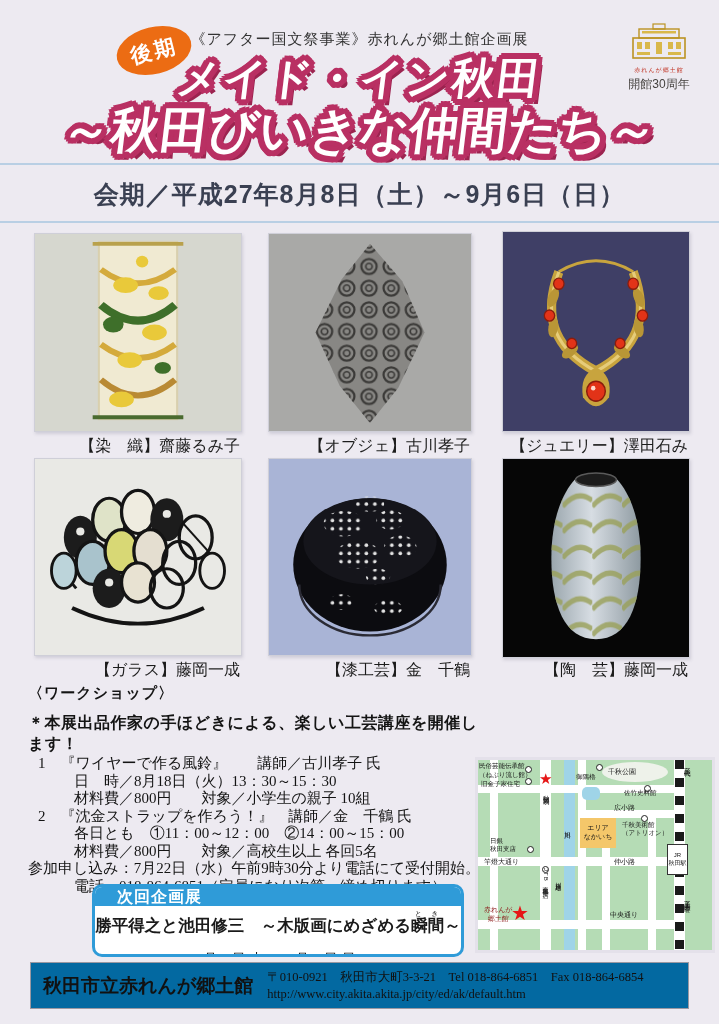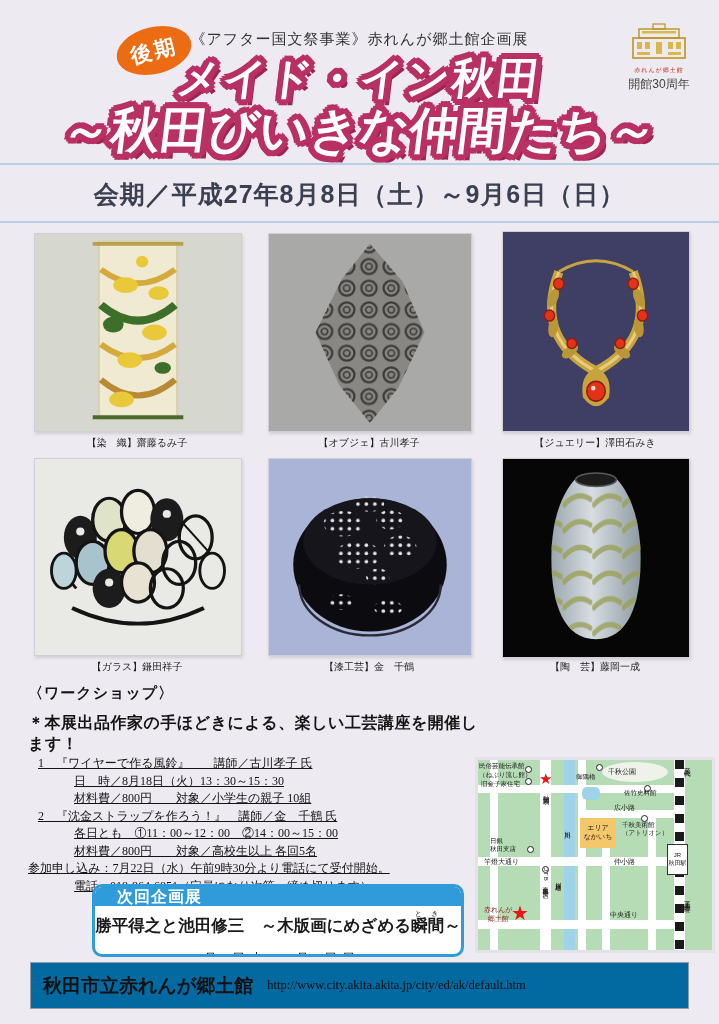"【染 織】齋藤るみ子" .cap { font-size: 10px -> 16px; text-align: center -> right }
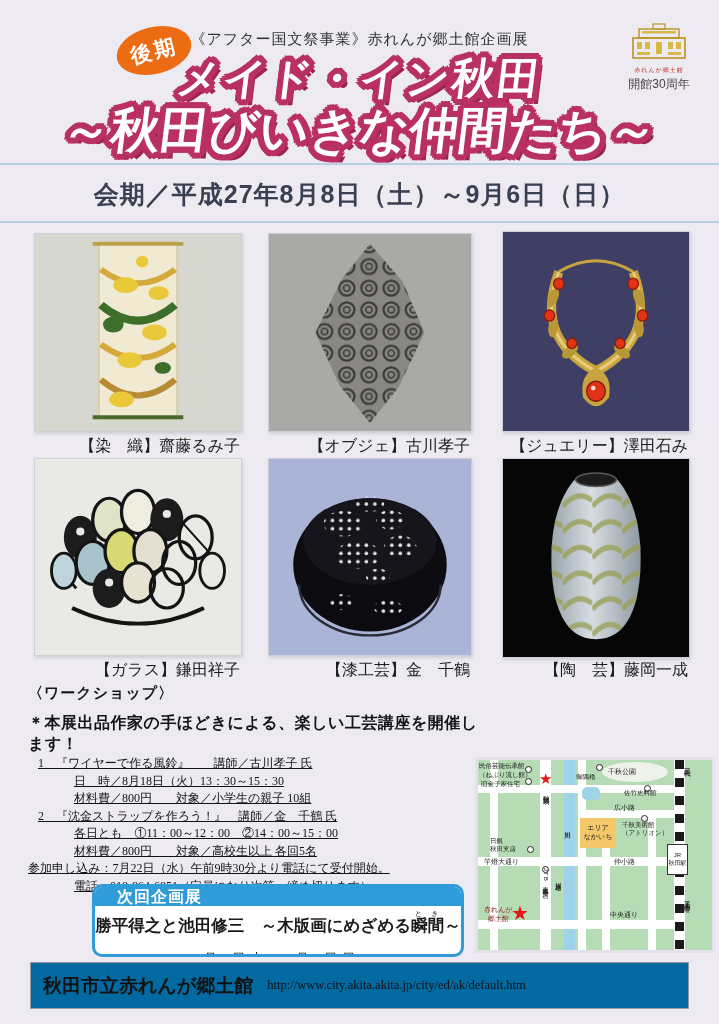"【ガラス】鎌田祥子" div.cap { text: 鎌田祥子 -> 藤岡一成 }
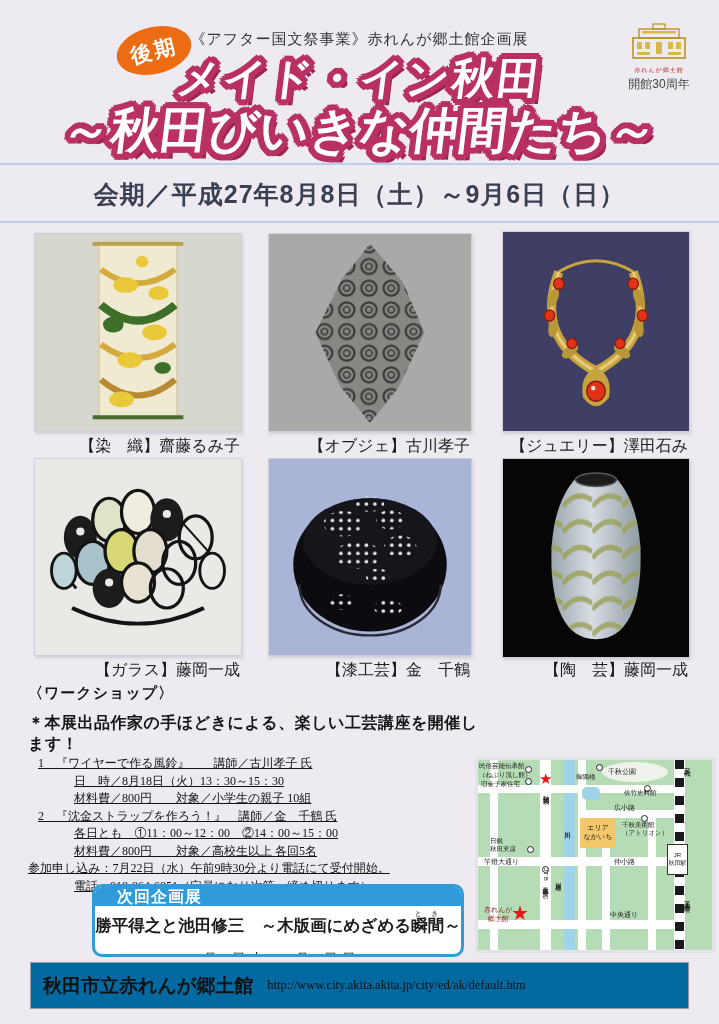"1 『ワイヤーで作る風鈴』 講師／古川孝子 氏" .ws-l { font-size: 12px -> 15px; text-decoration: underline -> none }
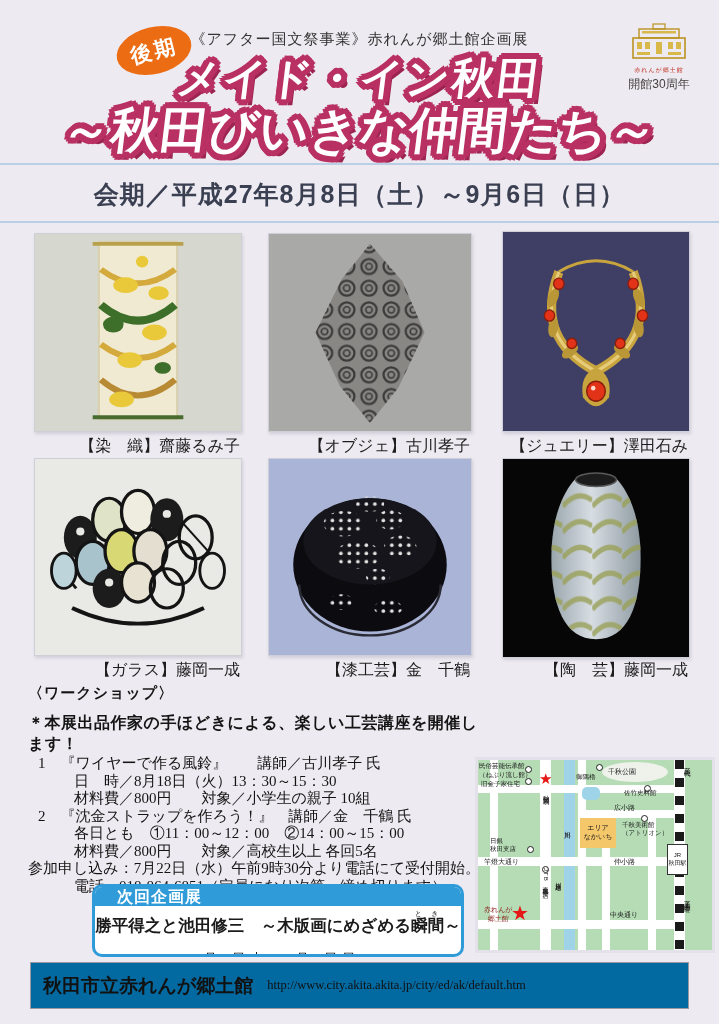"〒010-0921 秋田市大町3-3-21 Tel 018-864-6851" div { html: none -> <div>〒010-0921 秋田市大町3-3-21 Tel 018-864-6851 Fax 018-864-6854</div> }
